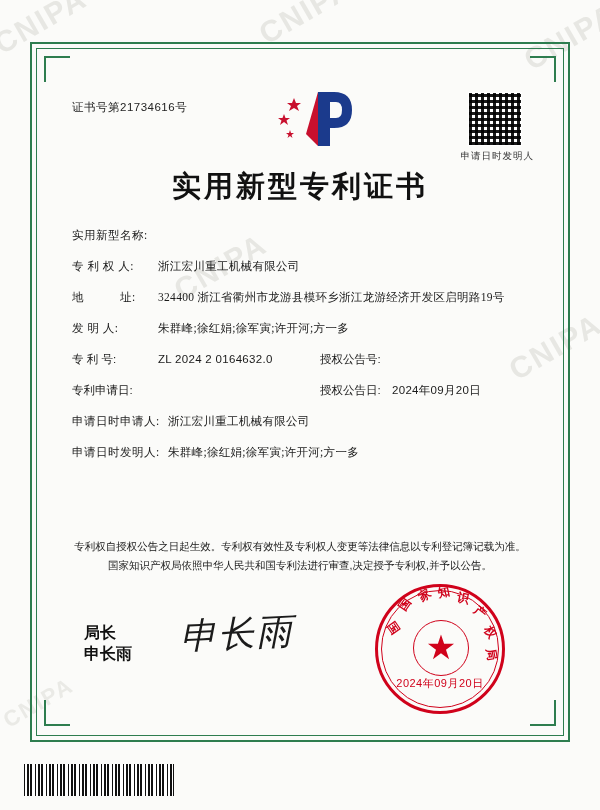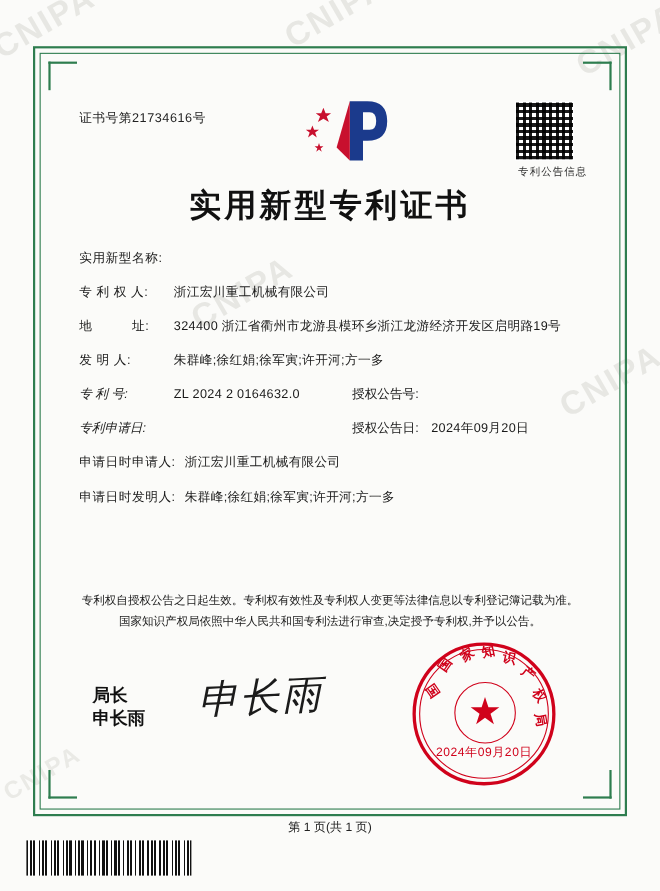"专利公告信息" div.qr-label { text: 专利公告信息 -> 申请日时发明人 }
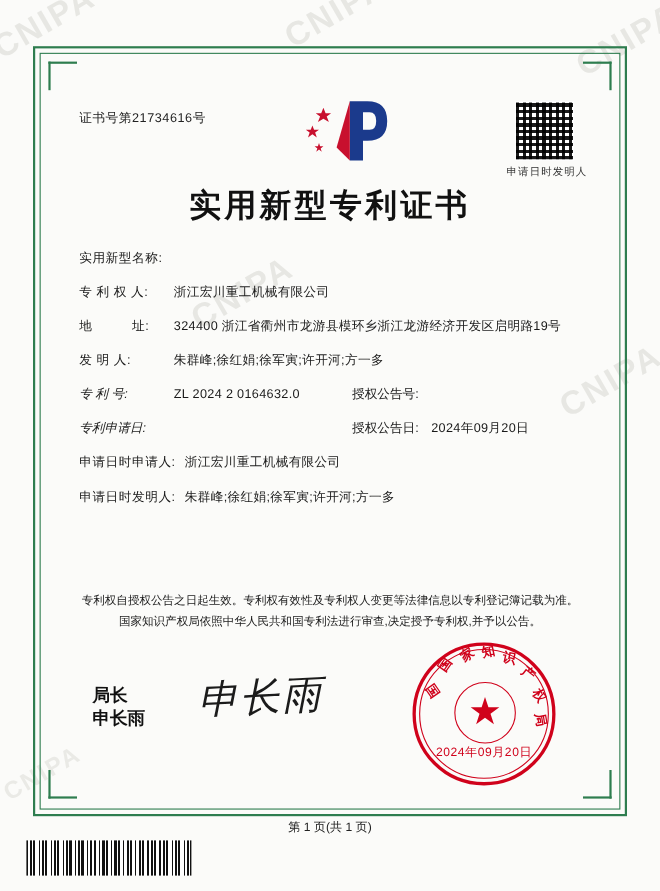"实用新型名称:" .row { font-family: none -> Liberation Serif, serif }
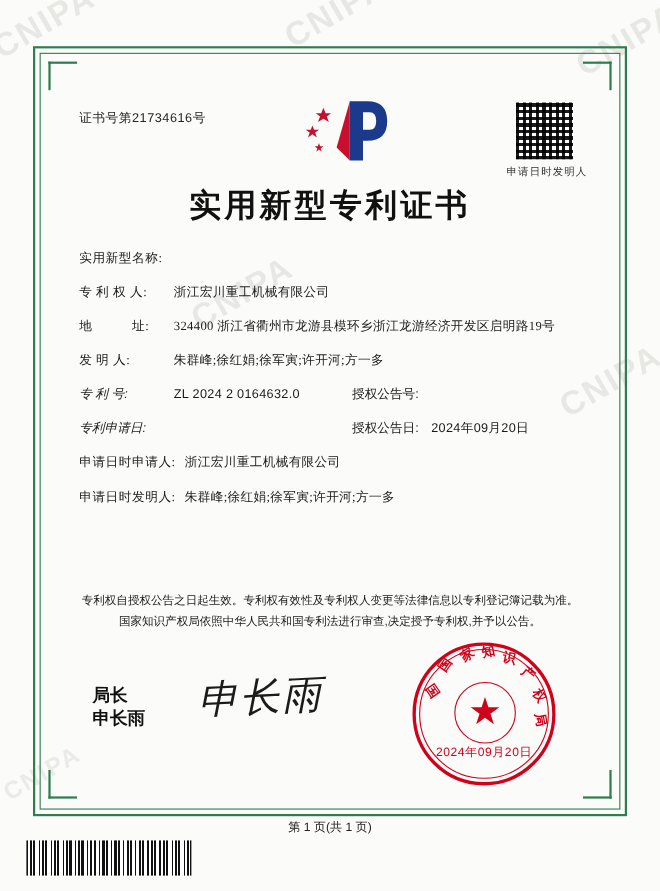"专 利 号:" .lbl2 { font-style: italic -> none }
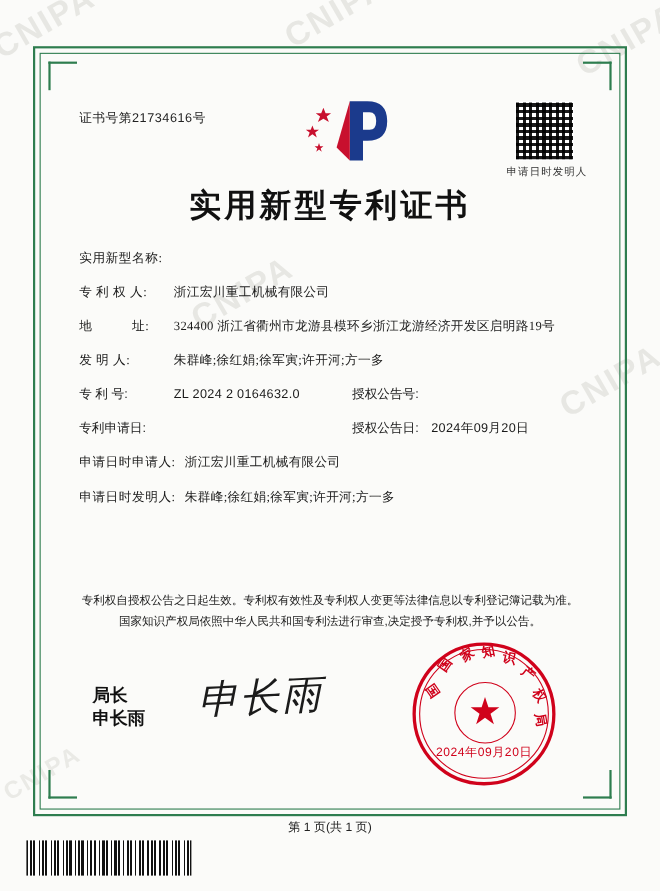"第 1 页(共 1 页)" div.pagefoot { html: <div>第 1 页(共 1 页)</div> -> none }
